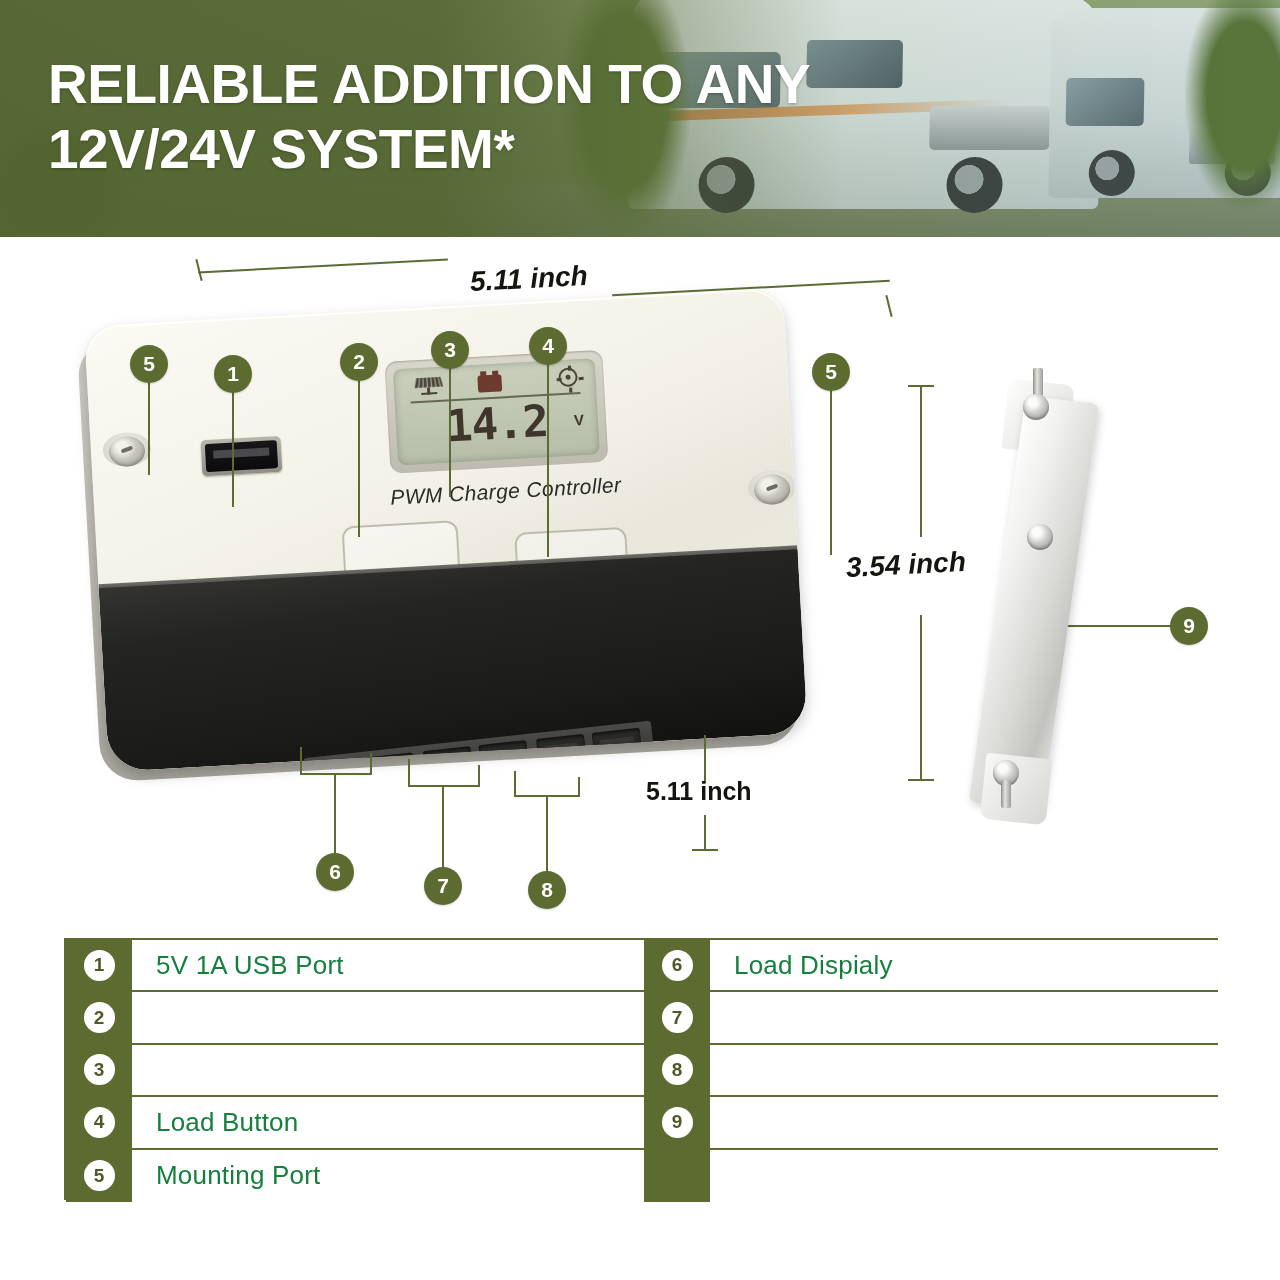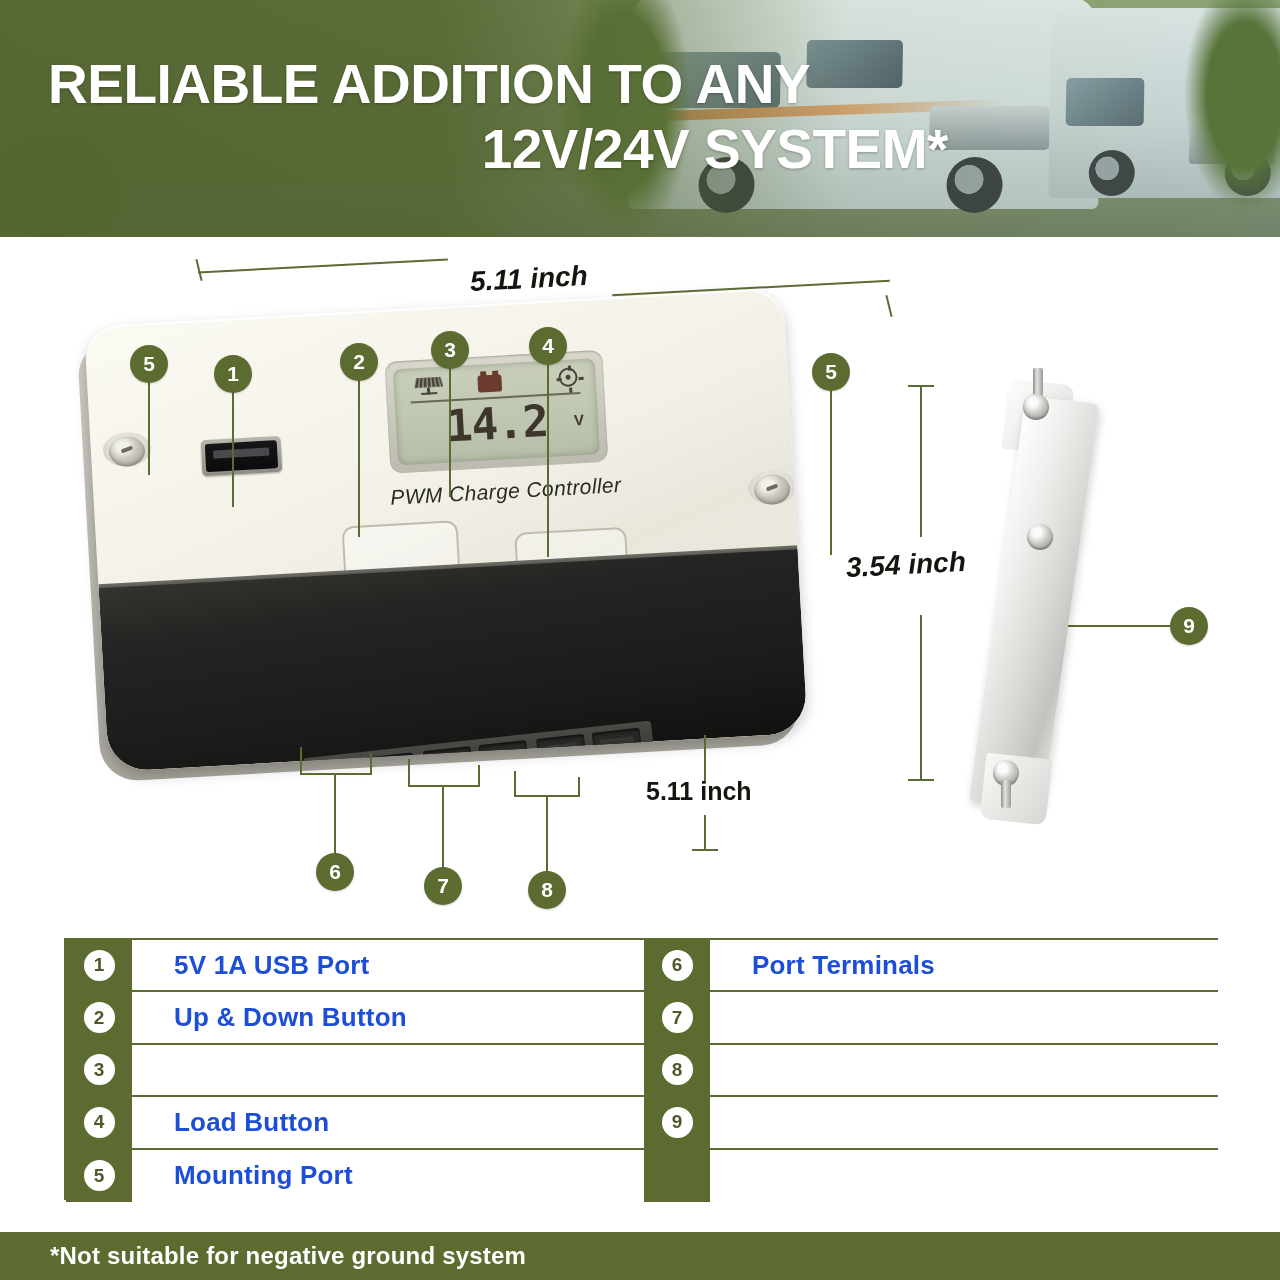"12V/24V SYSTEM*" .hero-title .l2 { text-align: right -> none }
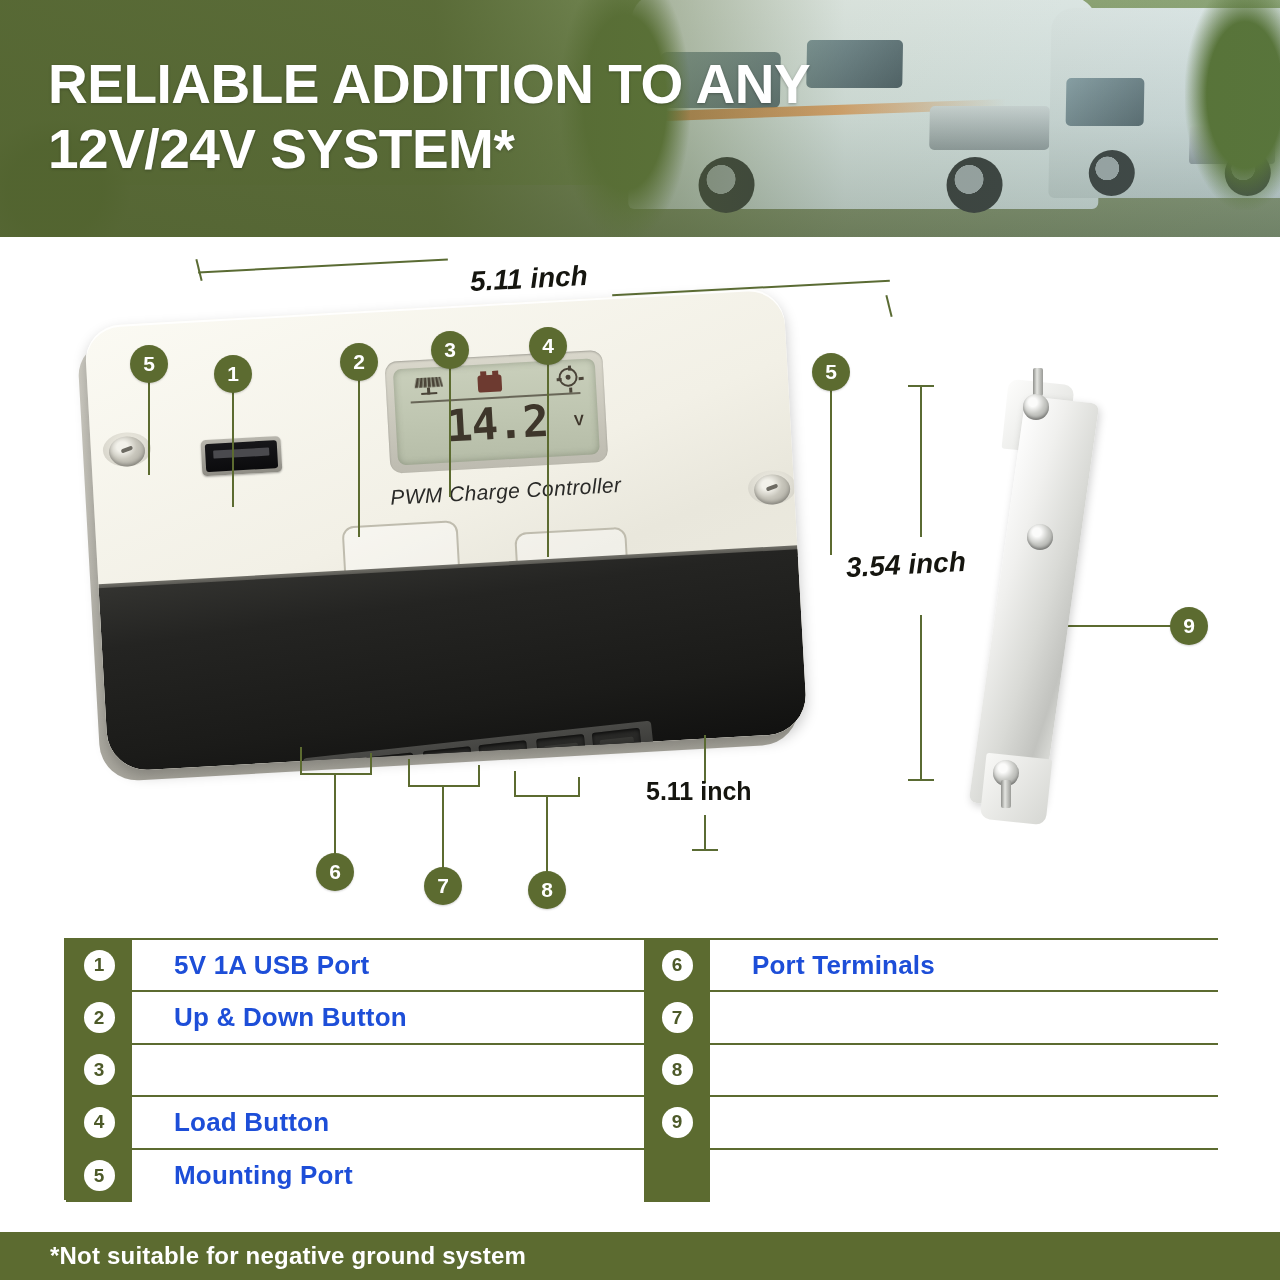"5V 1A USB Port" .ltext { color: #1d4ed8 -> #15803d; font-weight: bold -> normal; padding-left: 42px -> 24px }
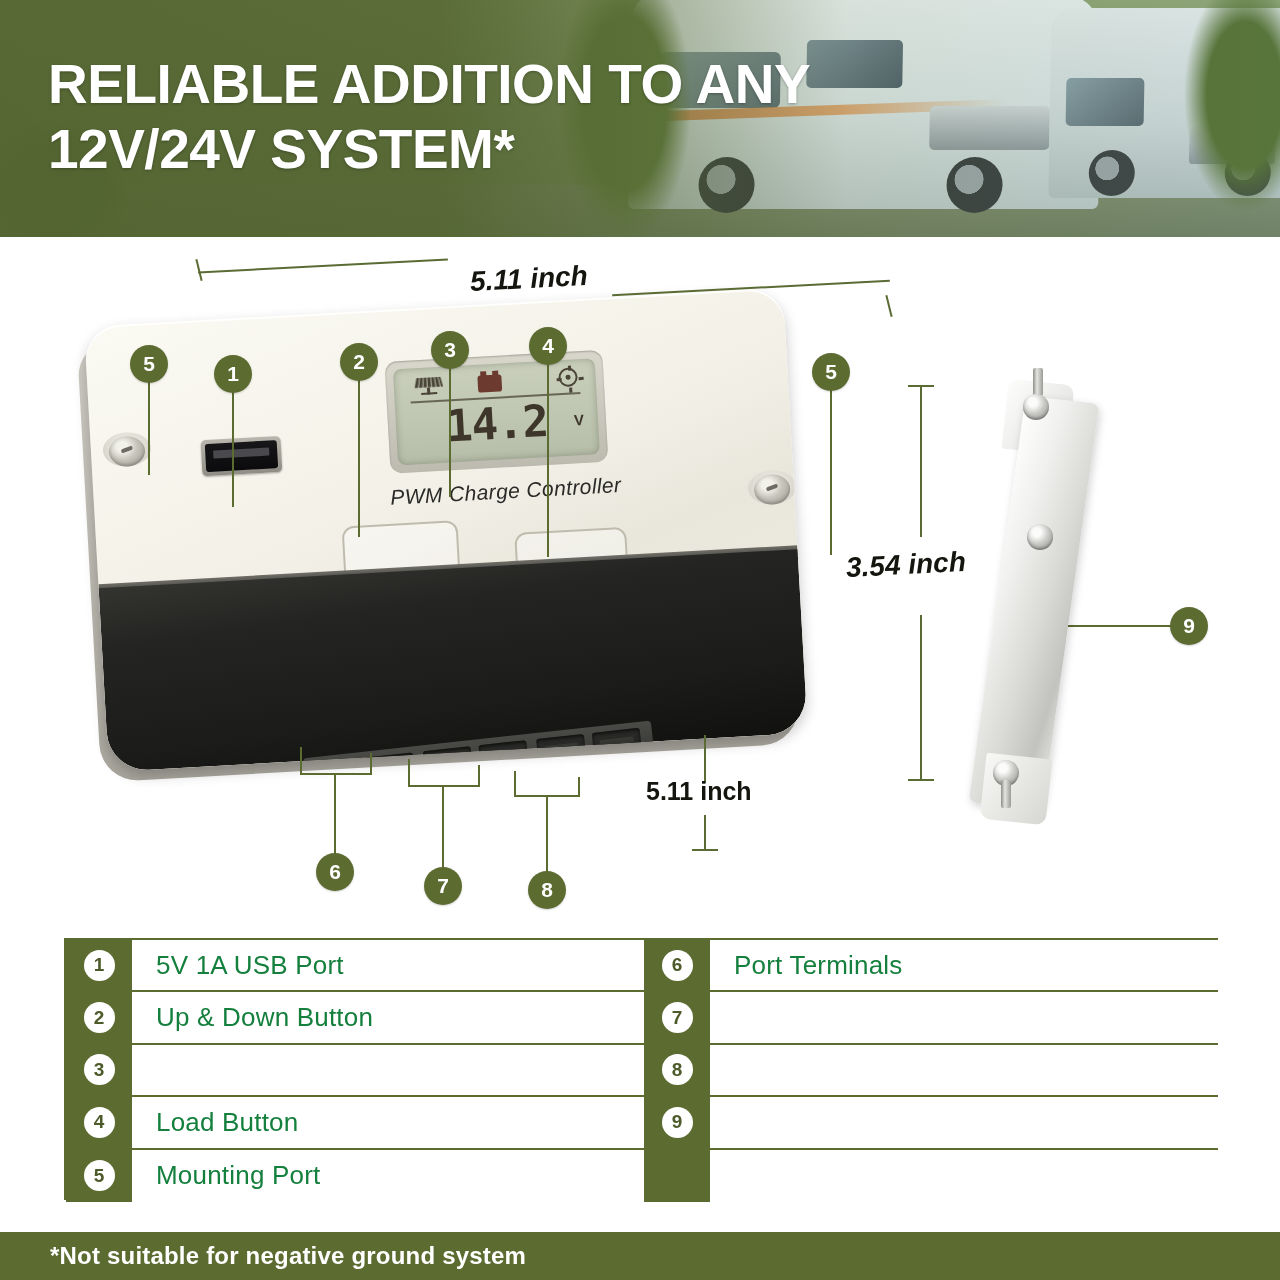"Port Terminals" div.ltext { text: Port Terminals -> Load Dispialy }
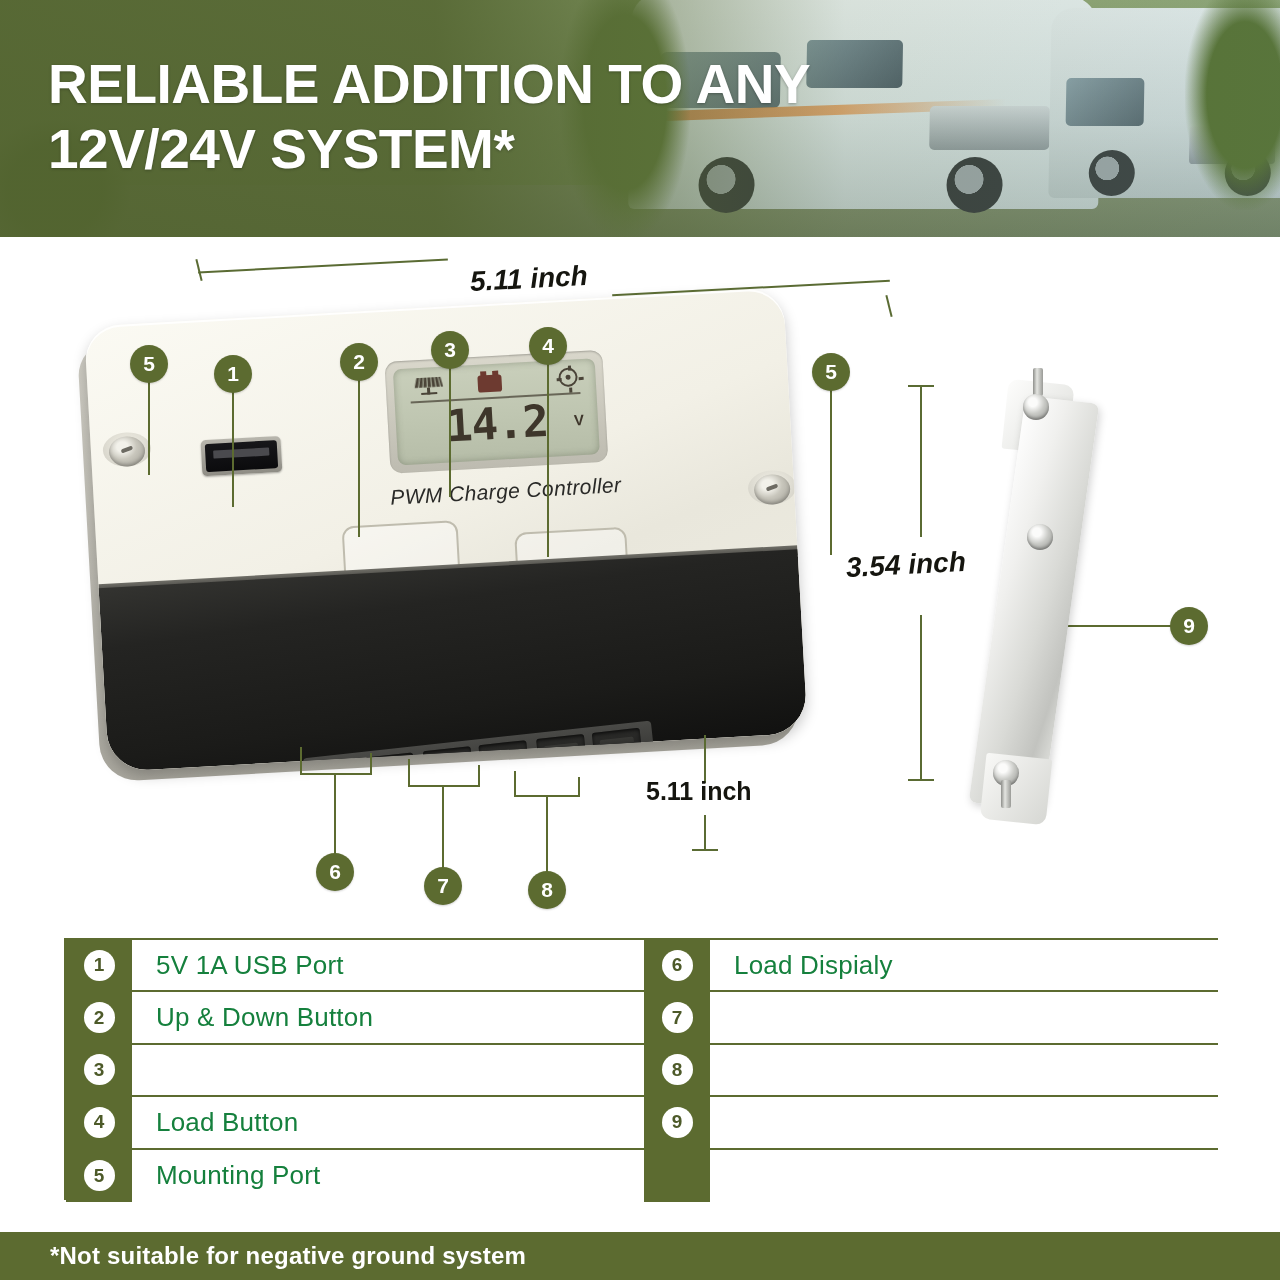"Up & Down Button" div.ltext { html: <div>Up &amp; Down Button</div> -> none }
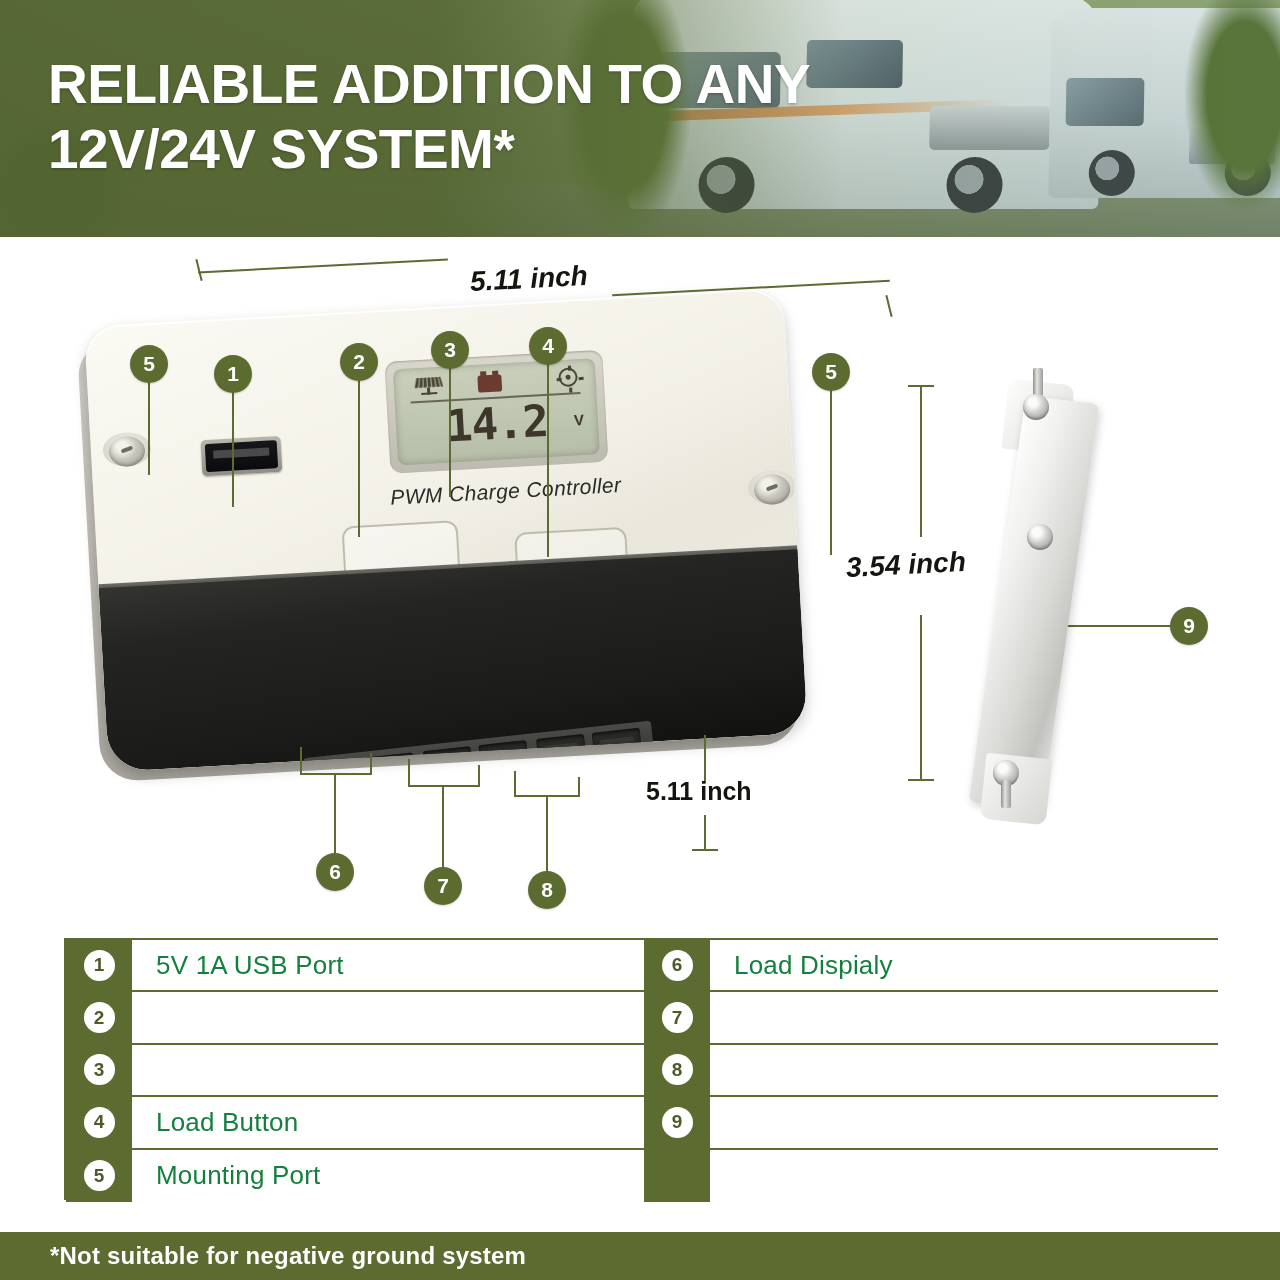"*Not suitable for negative ground" div.footer { html: <div> <div>*Not suitable for negative ground system</div> </div> -> none }
